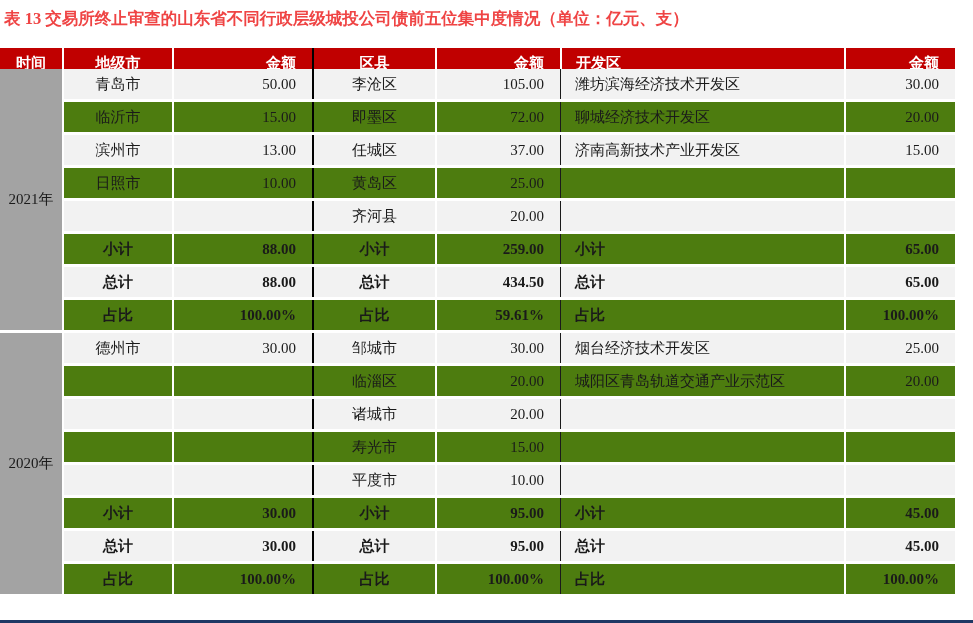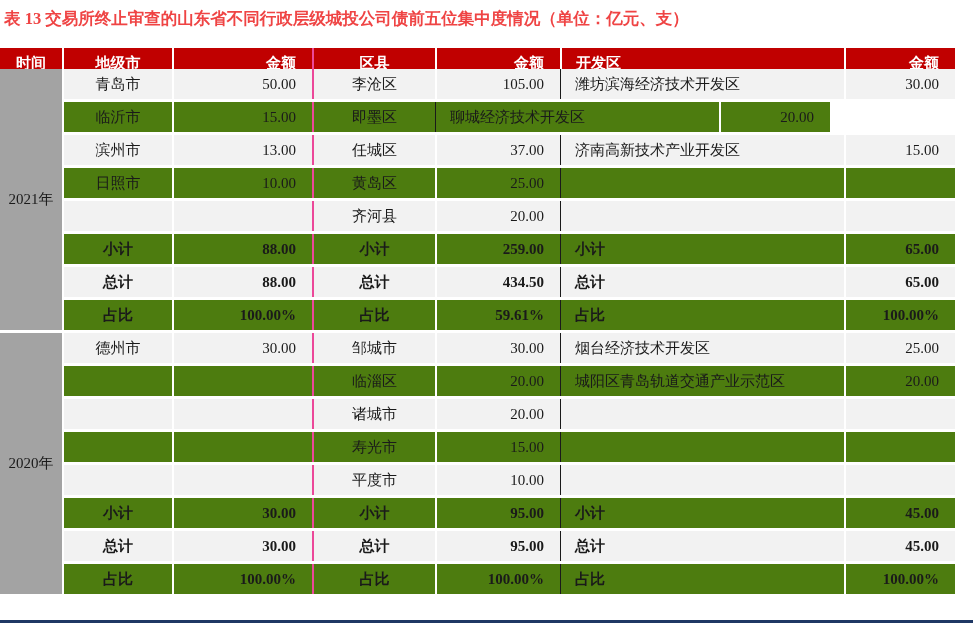"区县" .c4 { border-left: 2px solid #ec4899 -> 2px solid #000000 }
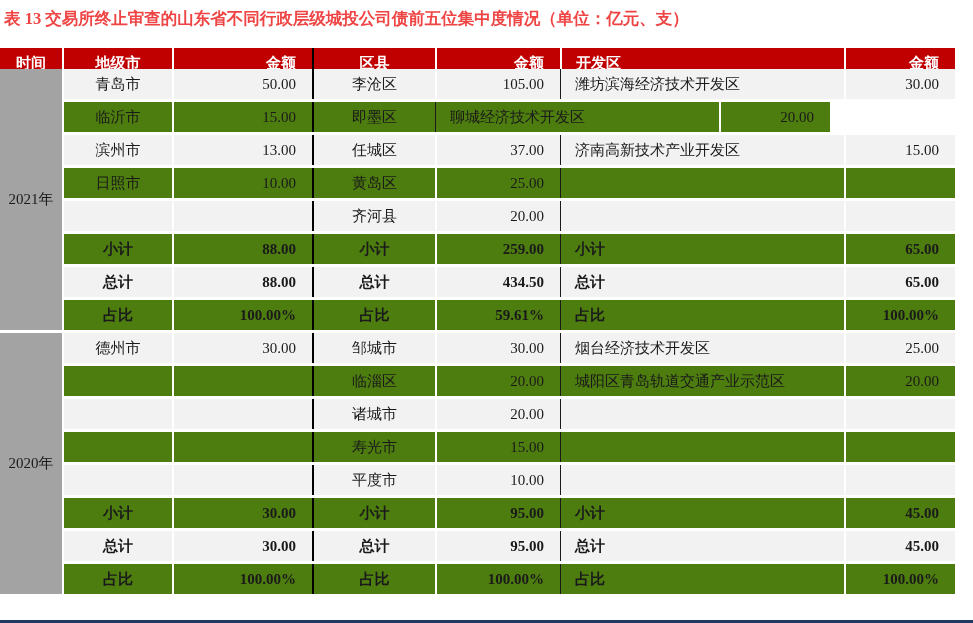"72.00" div.cell { html: none -> <div>72.00</div> }
